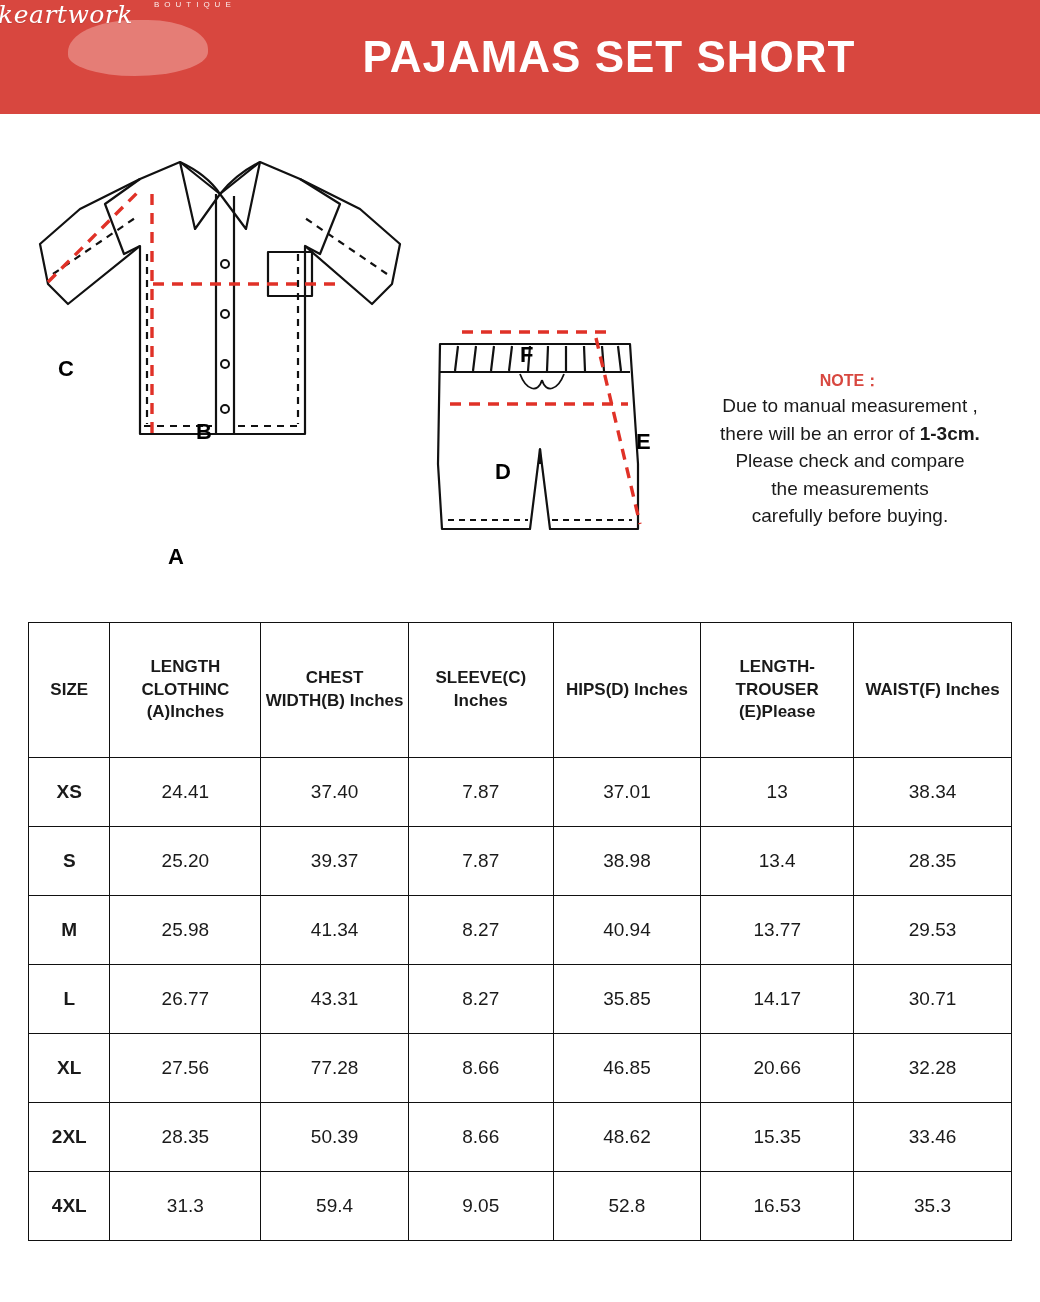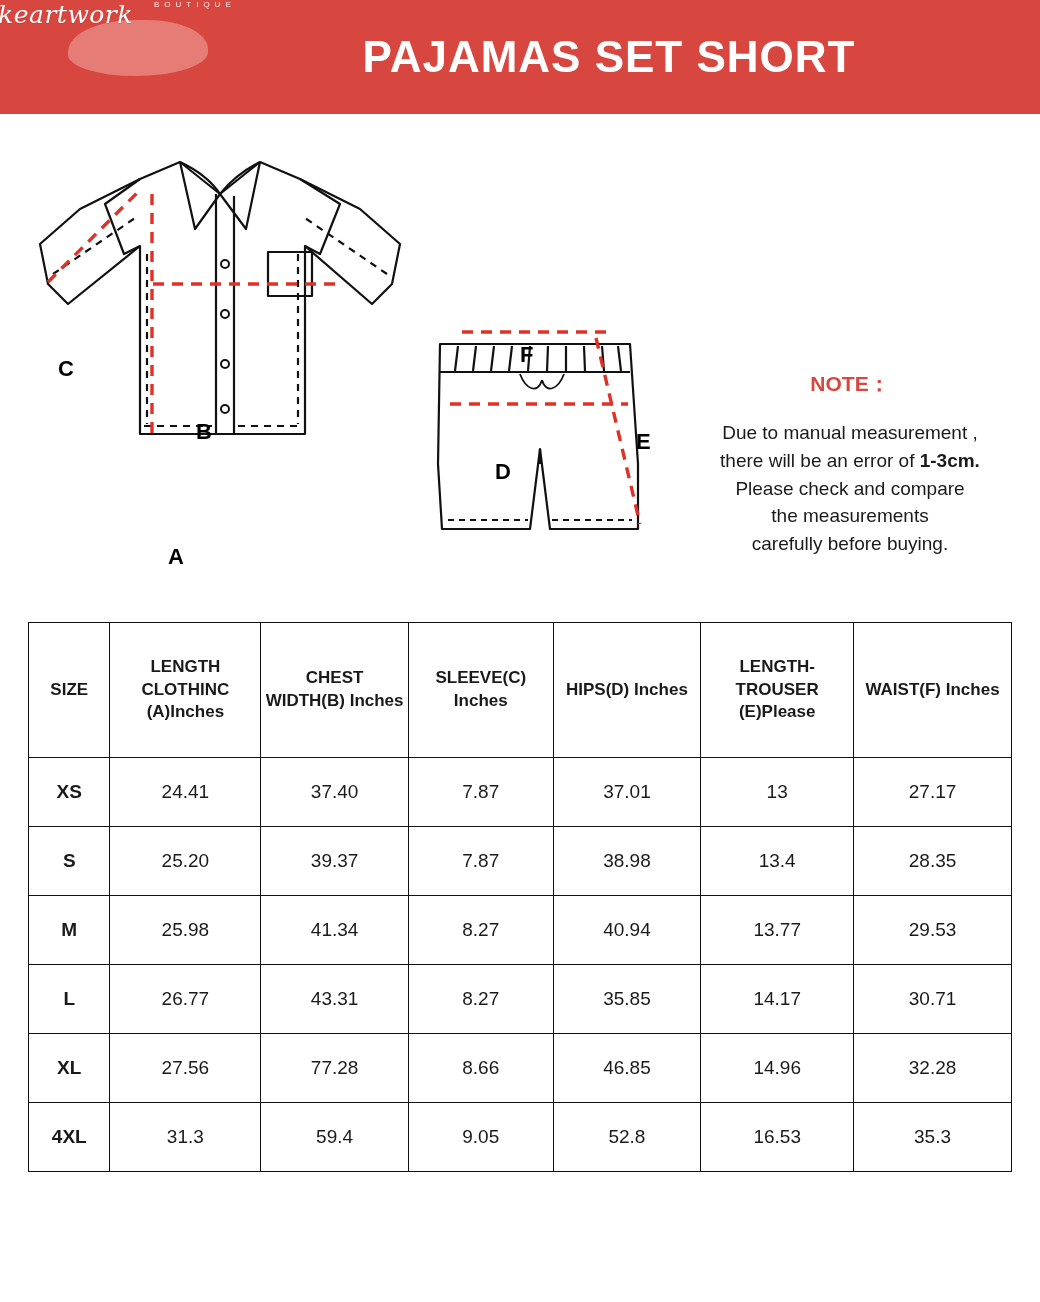"NOTE：" .note-title { font-size: 21px -> 16px; margin-bottom: 20px -> 0 }
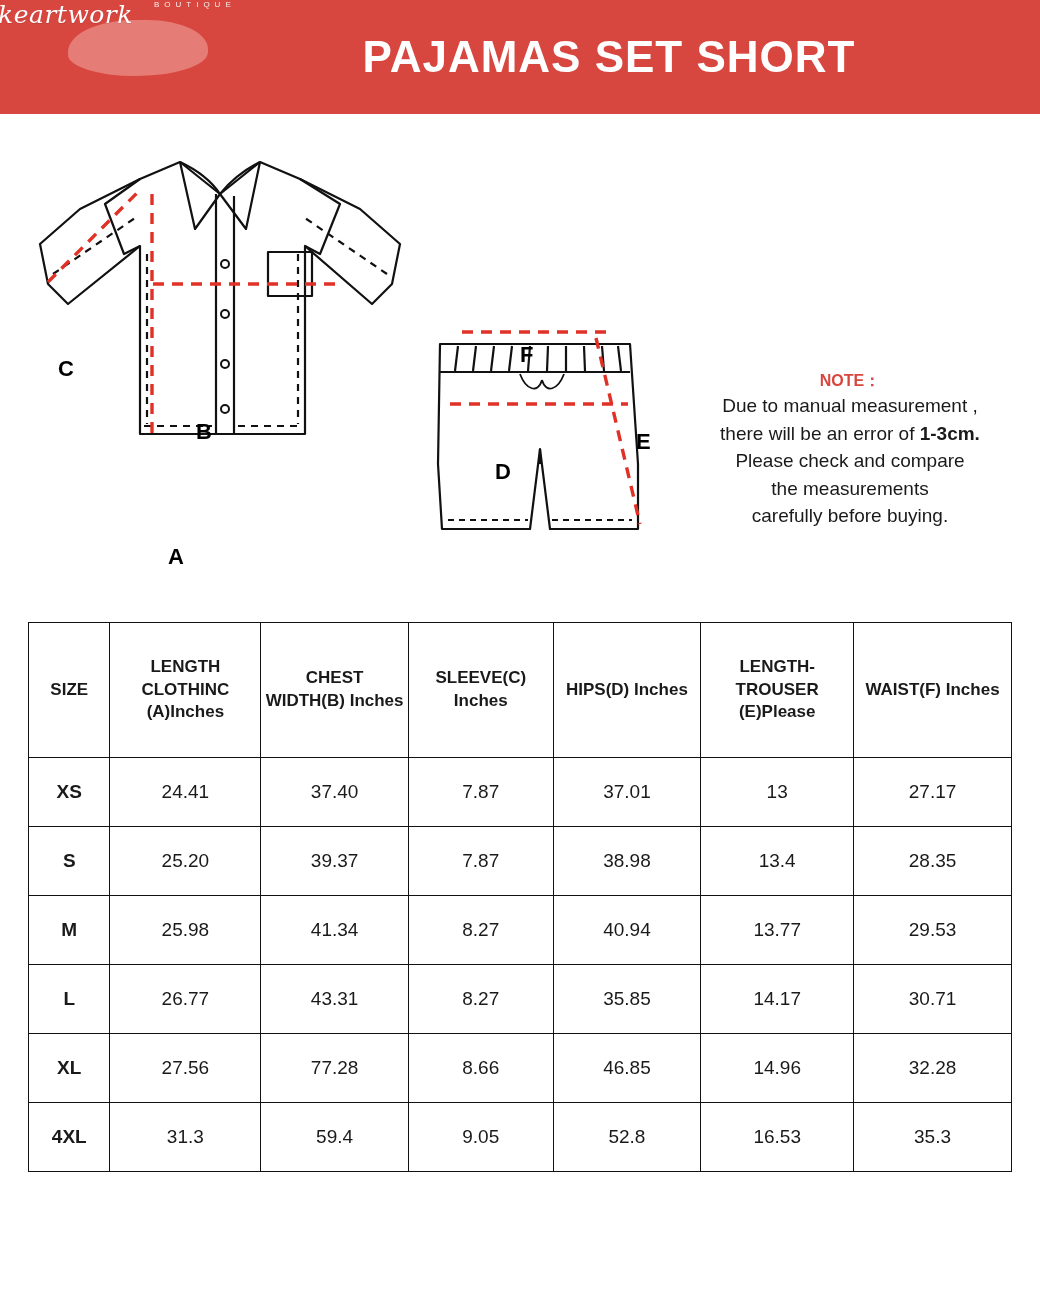"27.17" td { text: 27.17 -> 38.34 }
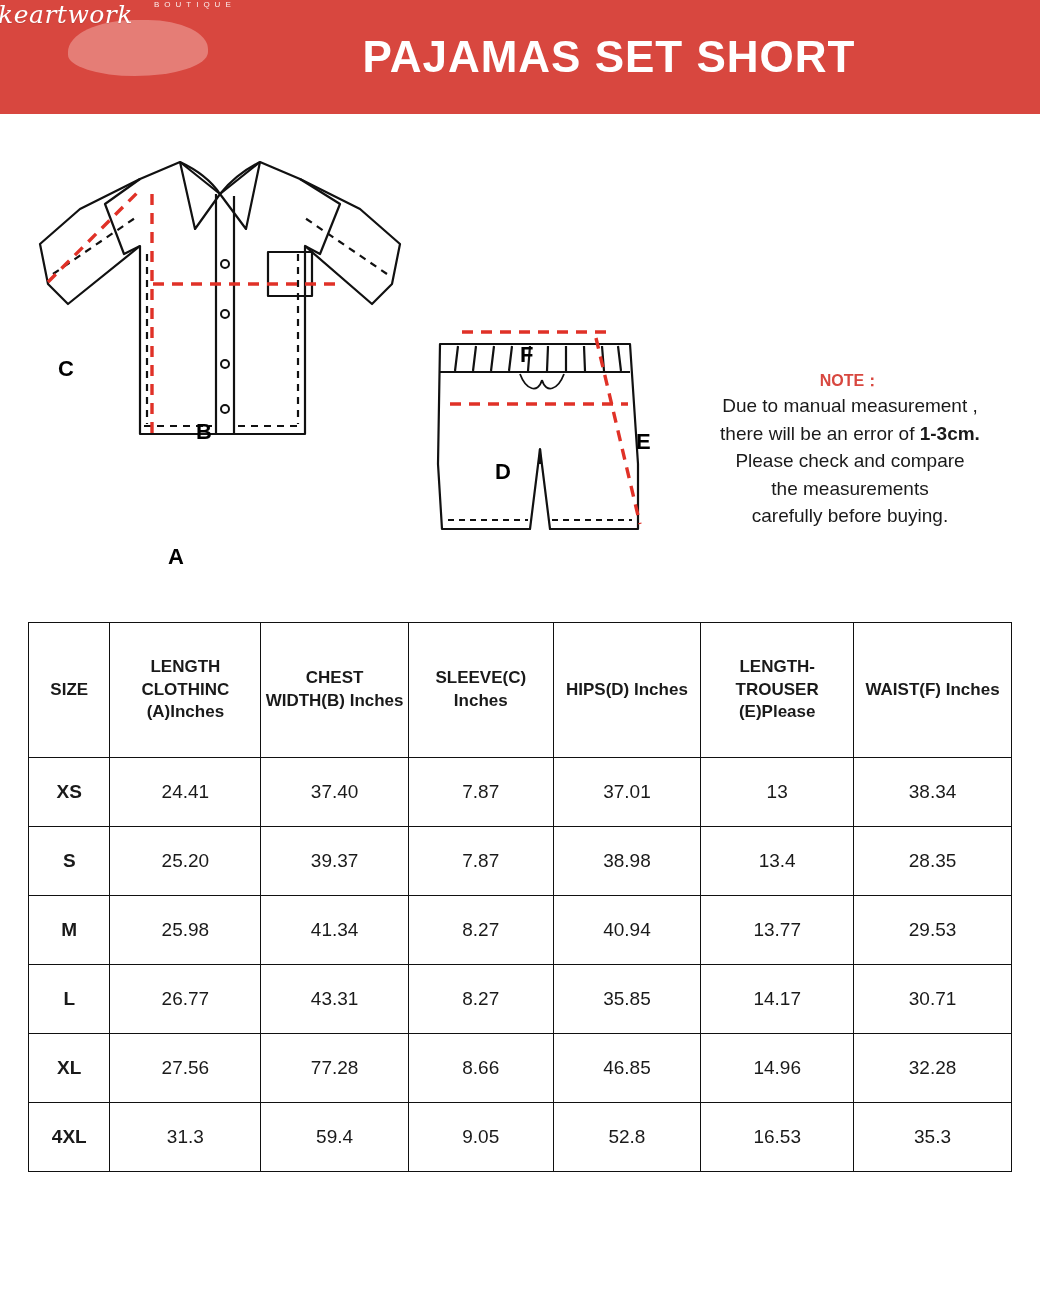"14.96" td { text: 14.96 -> 20.66 }
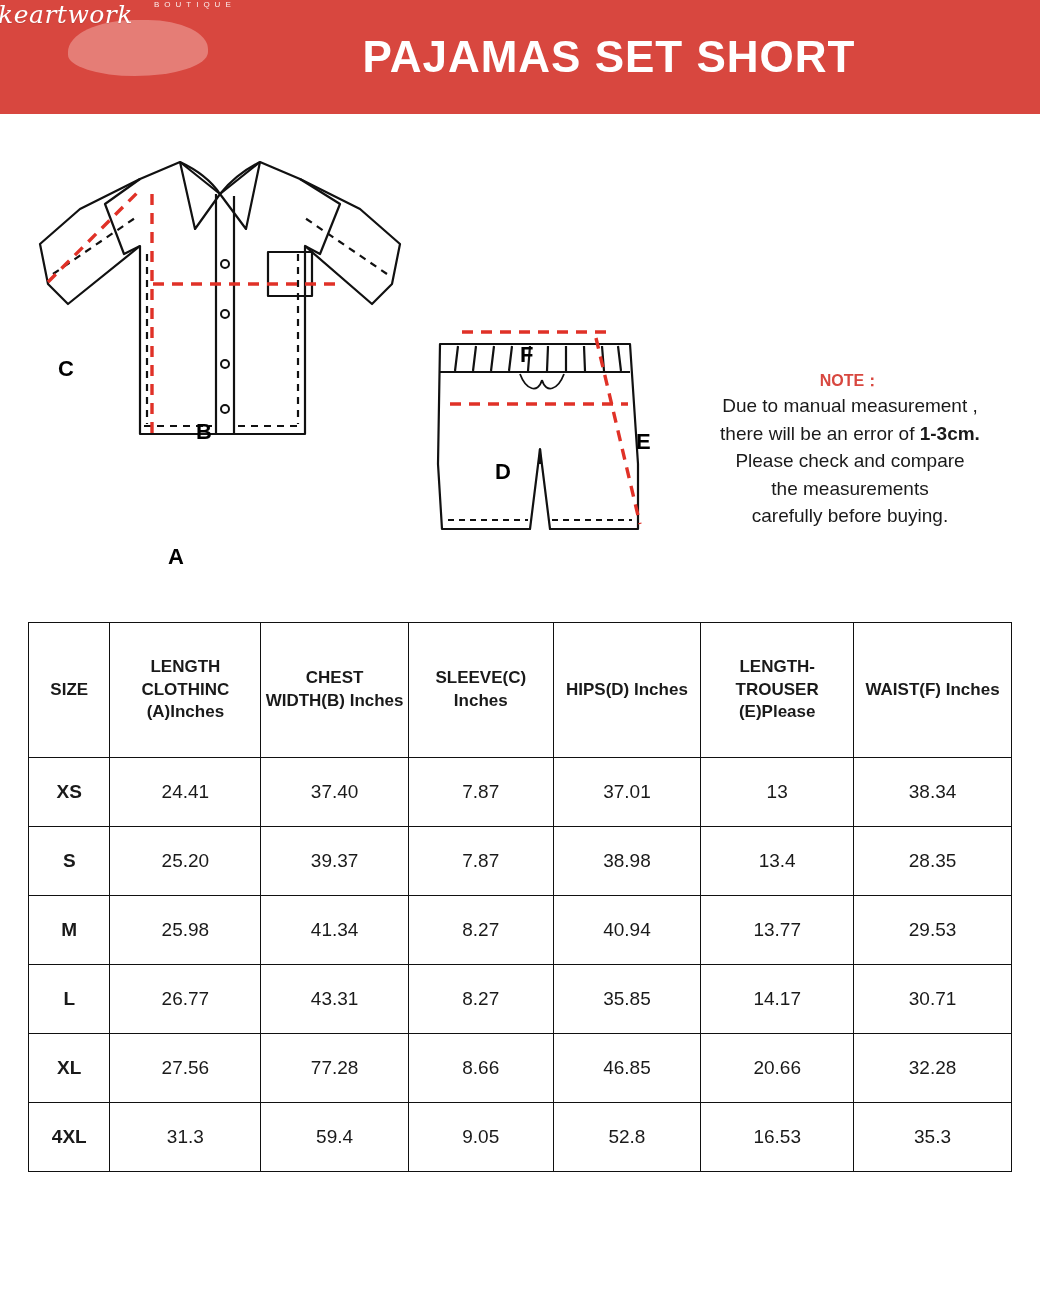"2XL" tr { html: none -> <tr> <td>2XL</td> <td>28.35</td> <td>50.39</td> <td>8.66</td> <td>48.62</td> <td>15.35</td> <td>33.46</td> </tr> }
